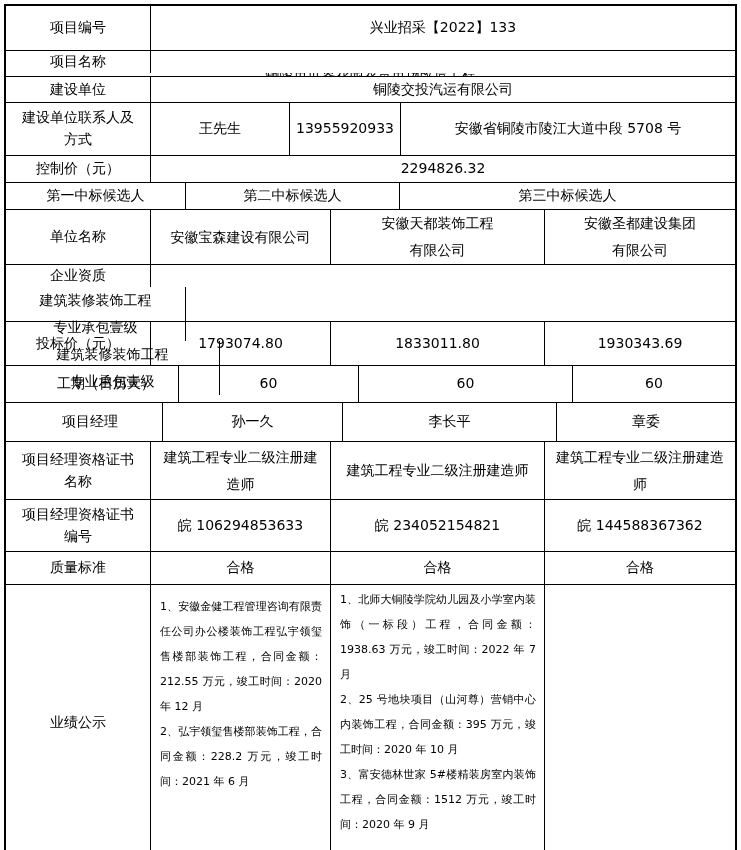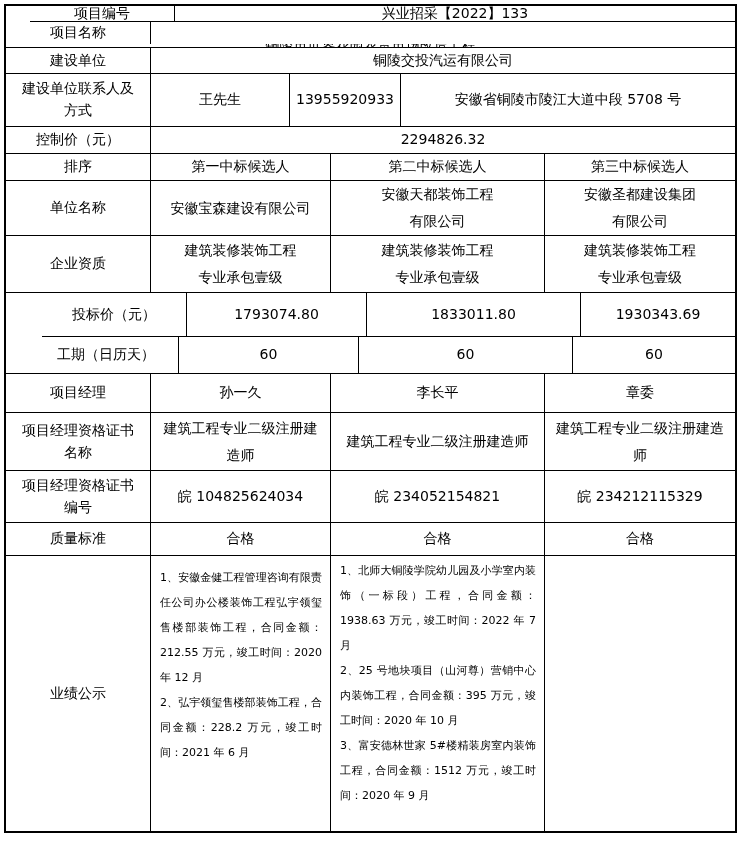"项目编号" .r1 { height: 16px -> 45px; margin-left: 24px -> none }
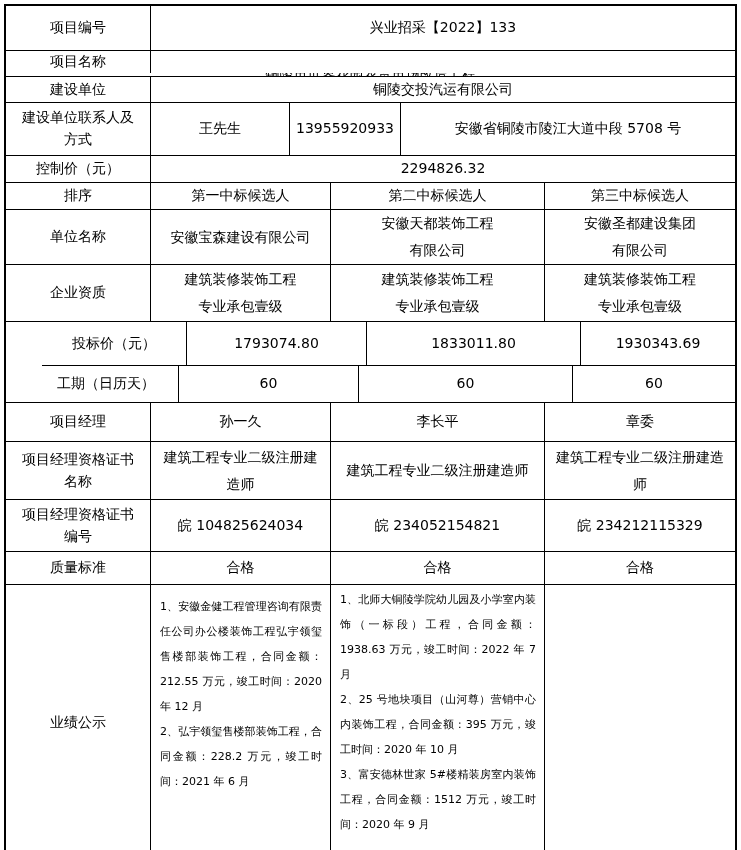"排序" div.cell { html: <div>排序</div> -> none }
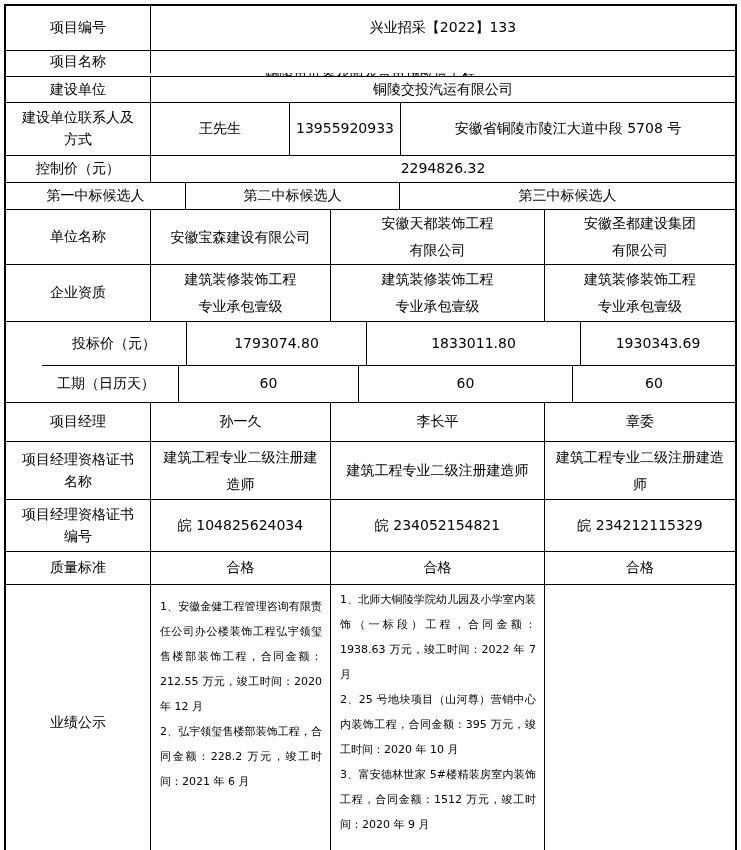"企业资质" .r8 { flex-direction: none -> column }
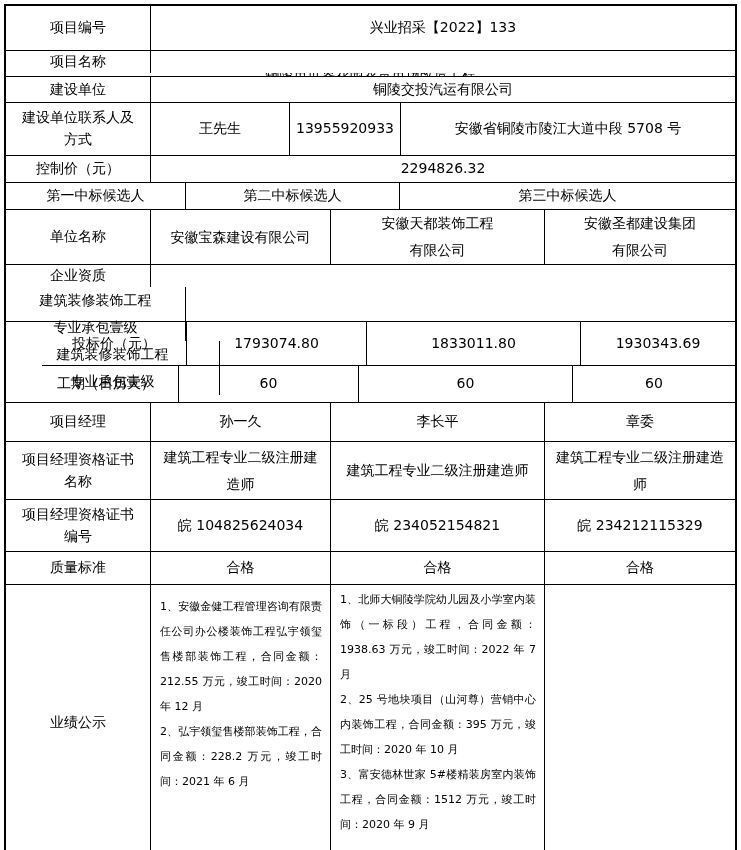"投标价（元）" .r9 { margin-left: 36px -> none }
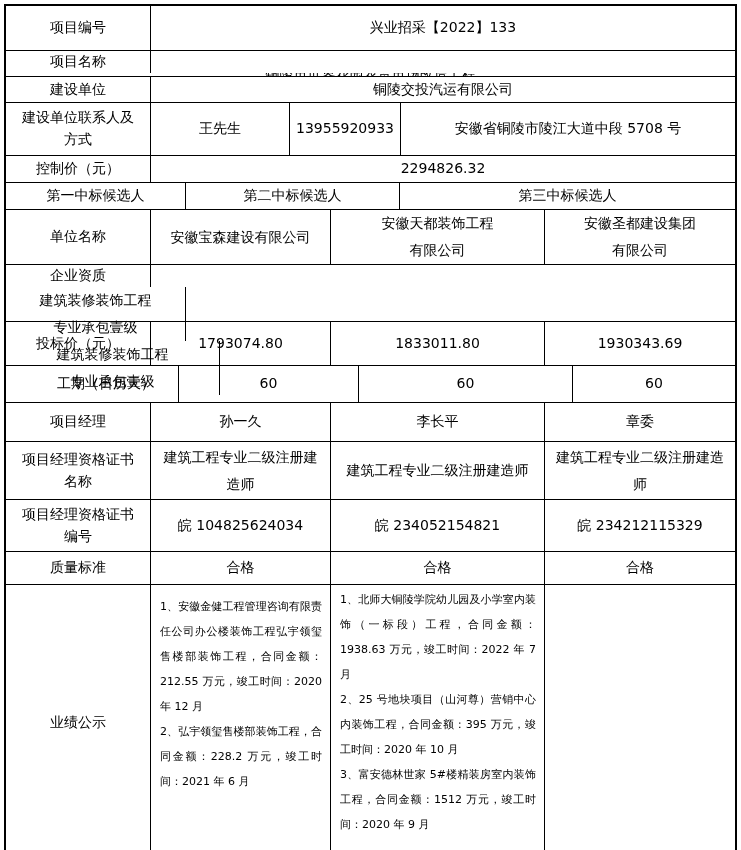"项目经理" .r11 { padding-left: none -> 12px }
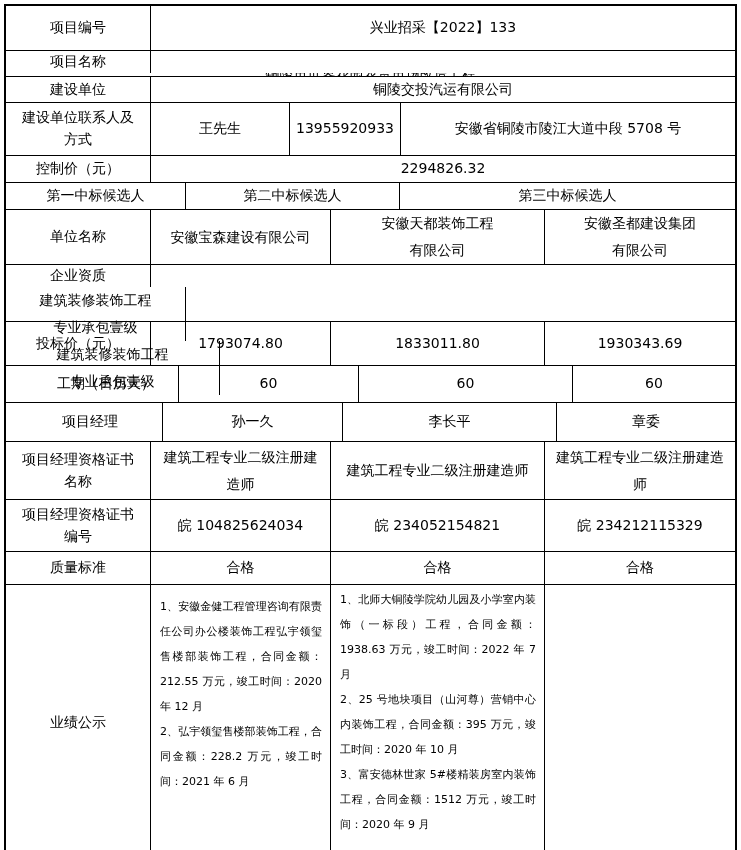"皖 104825624034" div.cell { text: 104825624034 -> 106294853633 }
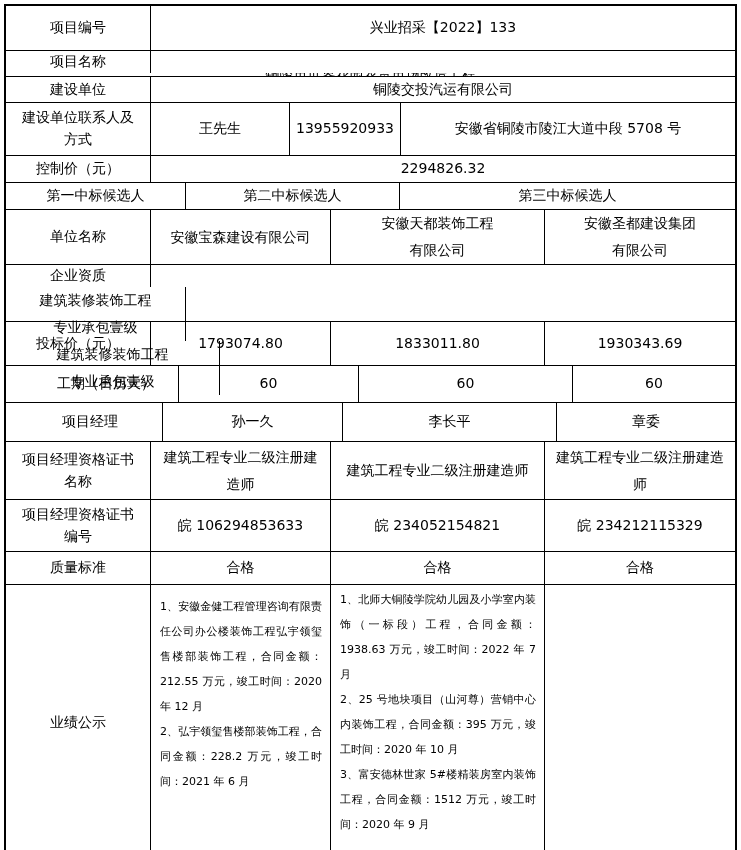"皖 234212115329" div.cell { text: 234212115329 -> 144588367362 }
